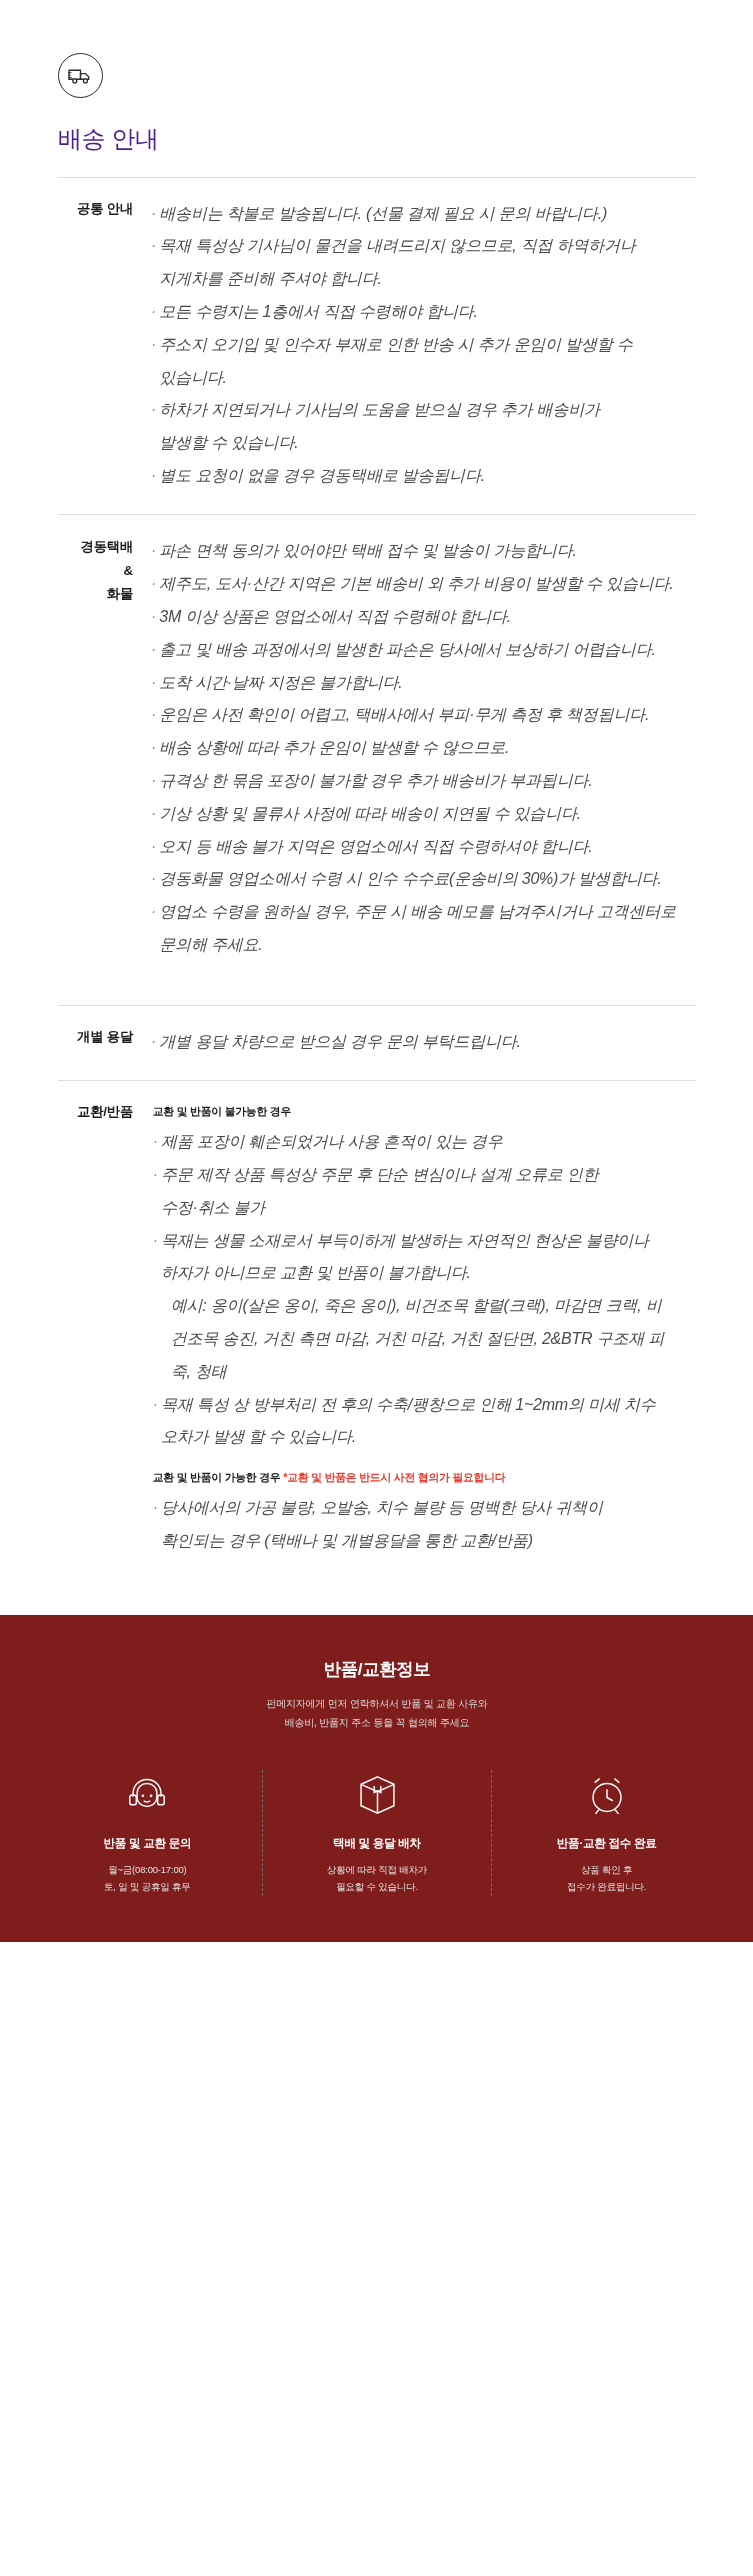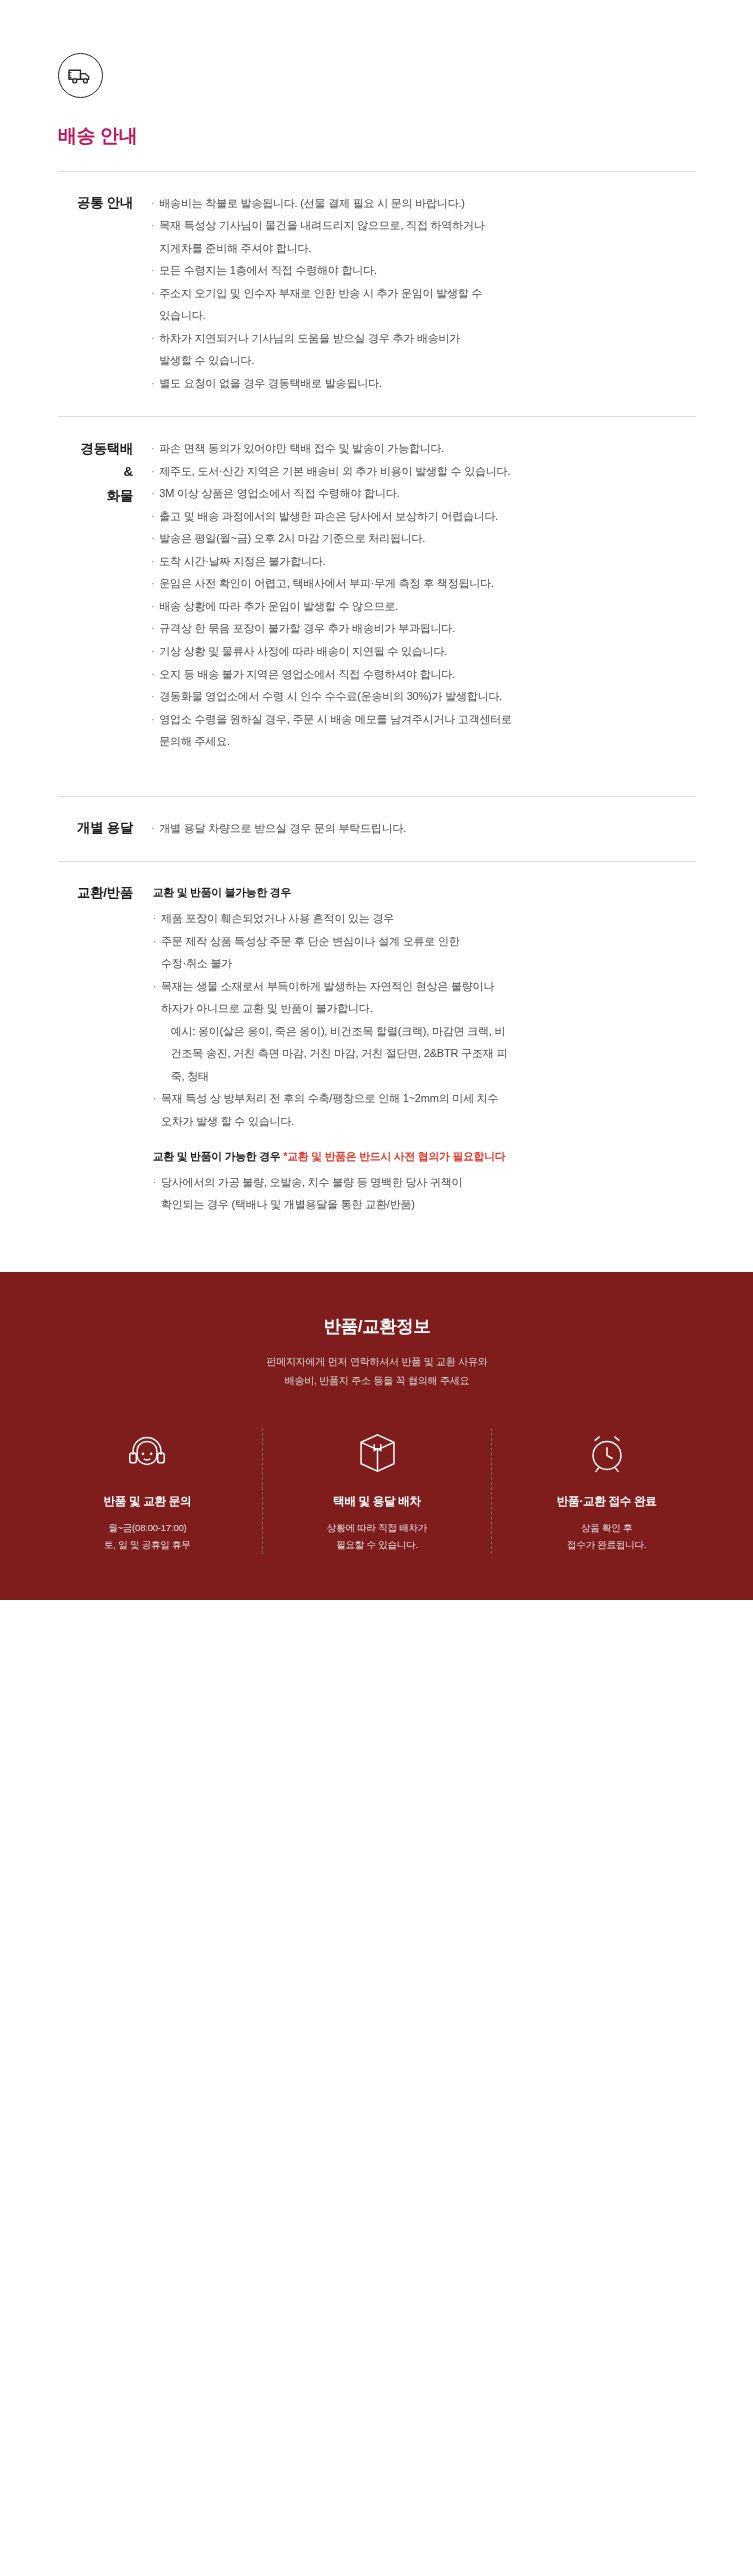"배송 안내" .page-title { color: #be185d -> #4c1d95; font-size: 19px -> 24px; font-weight: bold -> normal }
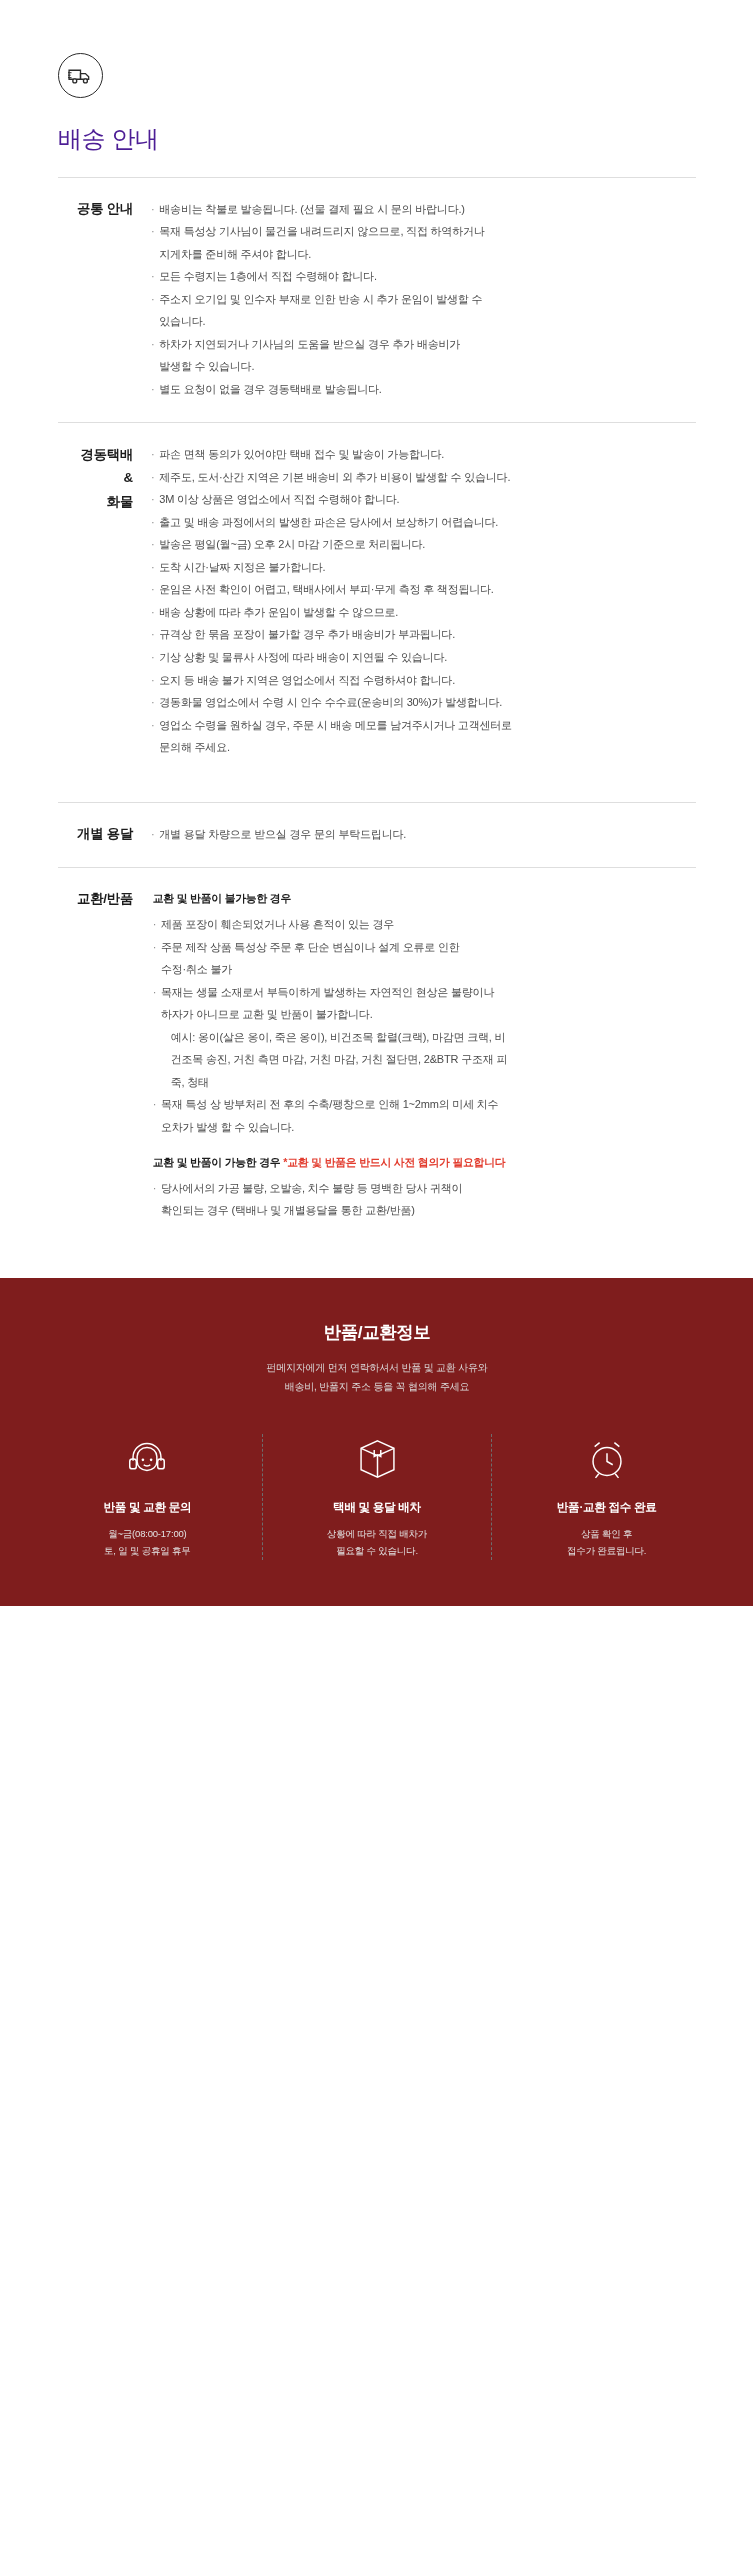"배송비는 착불로 발송됩니다. (선물 결제" ul.lines li { font-size: 11px -> 16px; font-style: none -> italic }
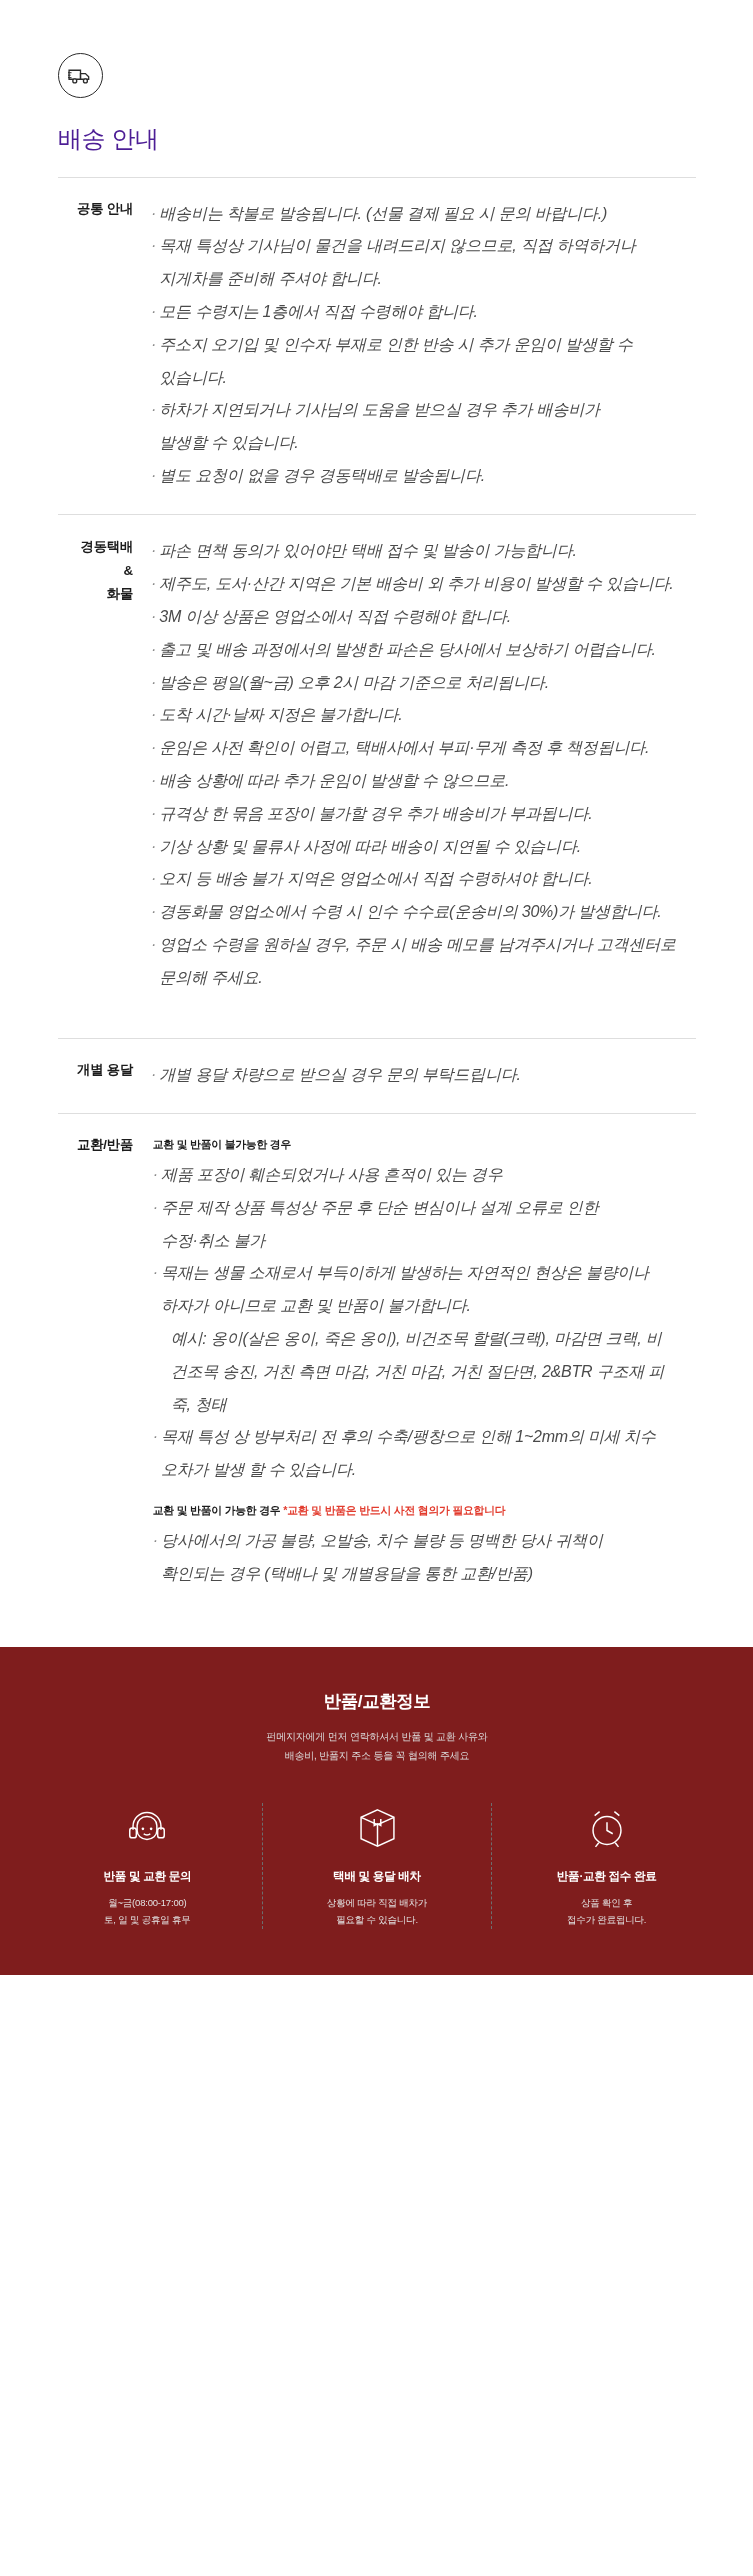"발송은 평일(월~금) 오후 2시 마감" li.dot { html: <li>발송은 평일(월~금) 오후 2시 마감 기준으로 처리됩니다.</li> -> none }
